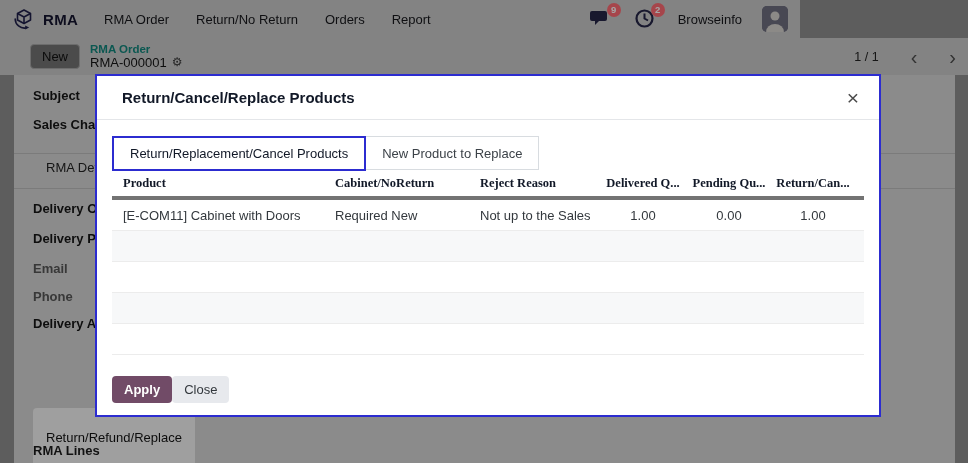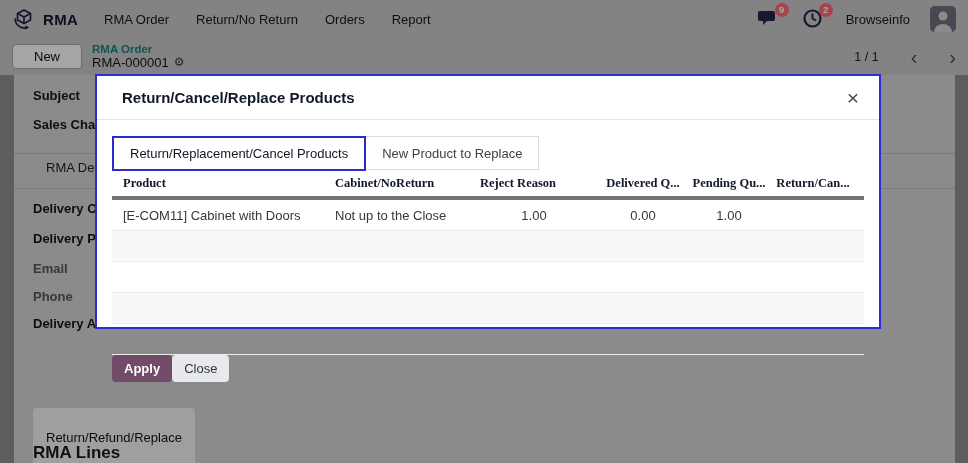"RMA" .navbar { width: 968px -> 800px }
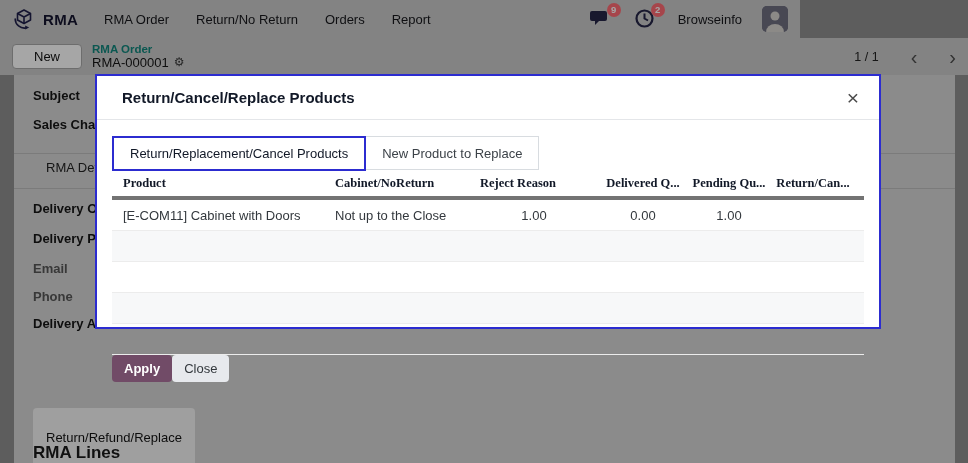"New" .btn-new { background: #ffffff -> #737373; margin-left: none -> 18px; padding: 4px 21px -> 4px 11px }
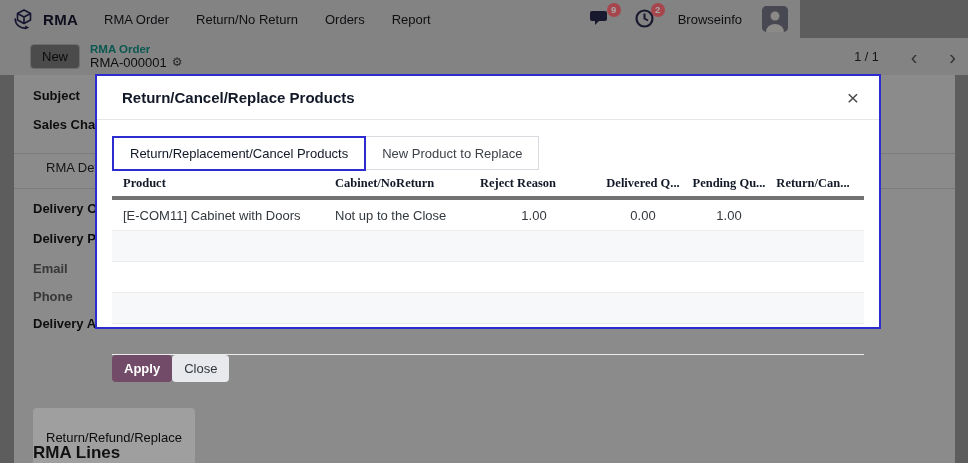"Return/Cancel/Replace Products" .modal { height: 255px -> 343px }
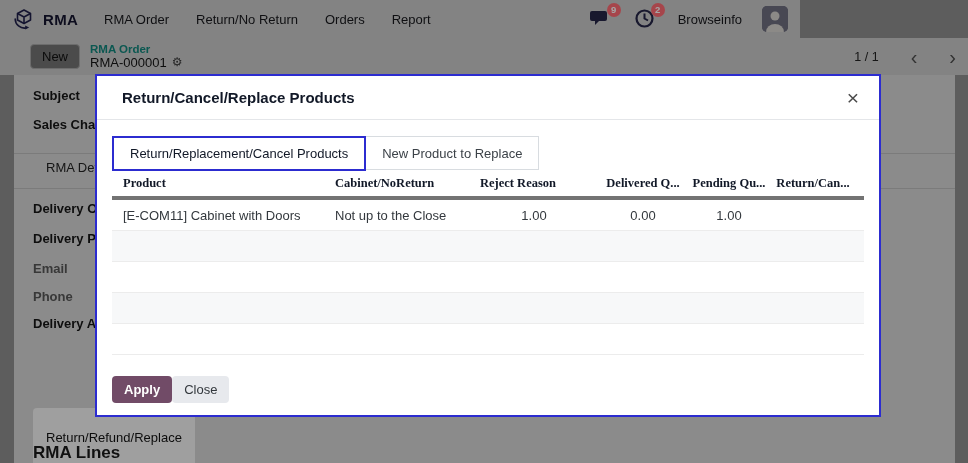"Required New" span.cell { html: none -> <span>Required New</span> }
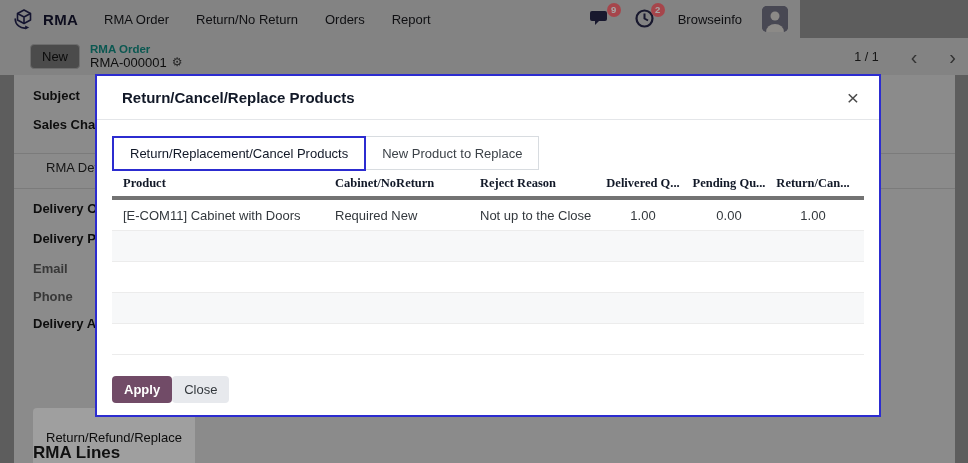"Not up to the Close" span.cell { text: Close -> Sales }
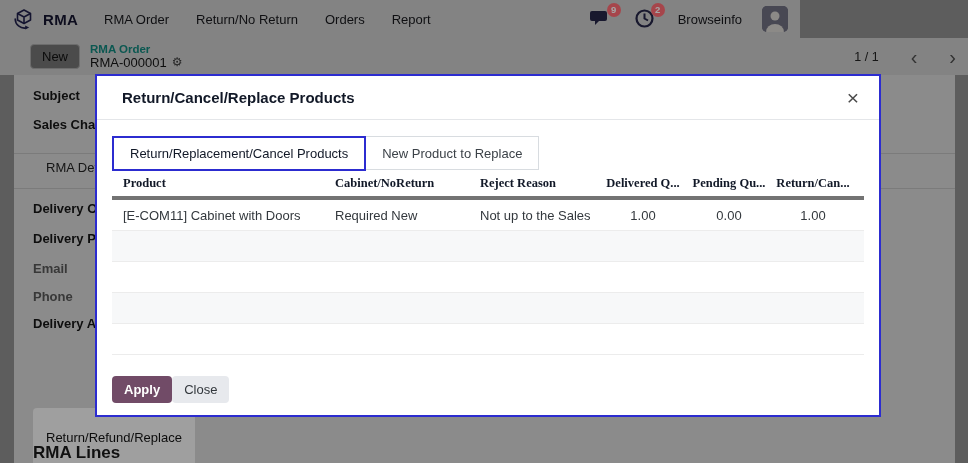"RMA Lines" .bg-section { font-size: 17px -> 13px }
